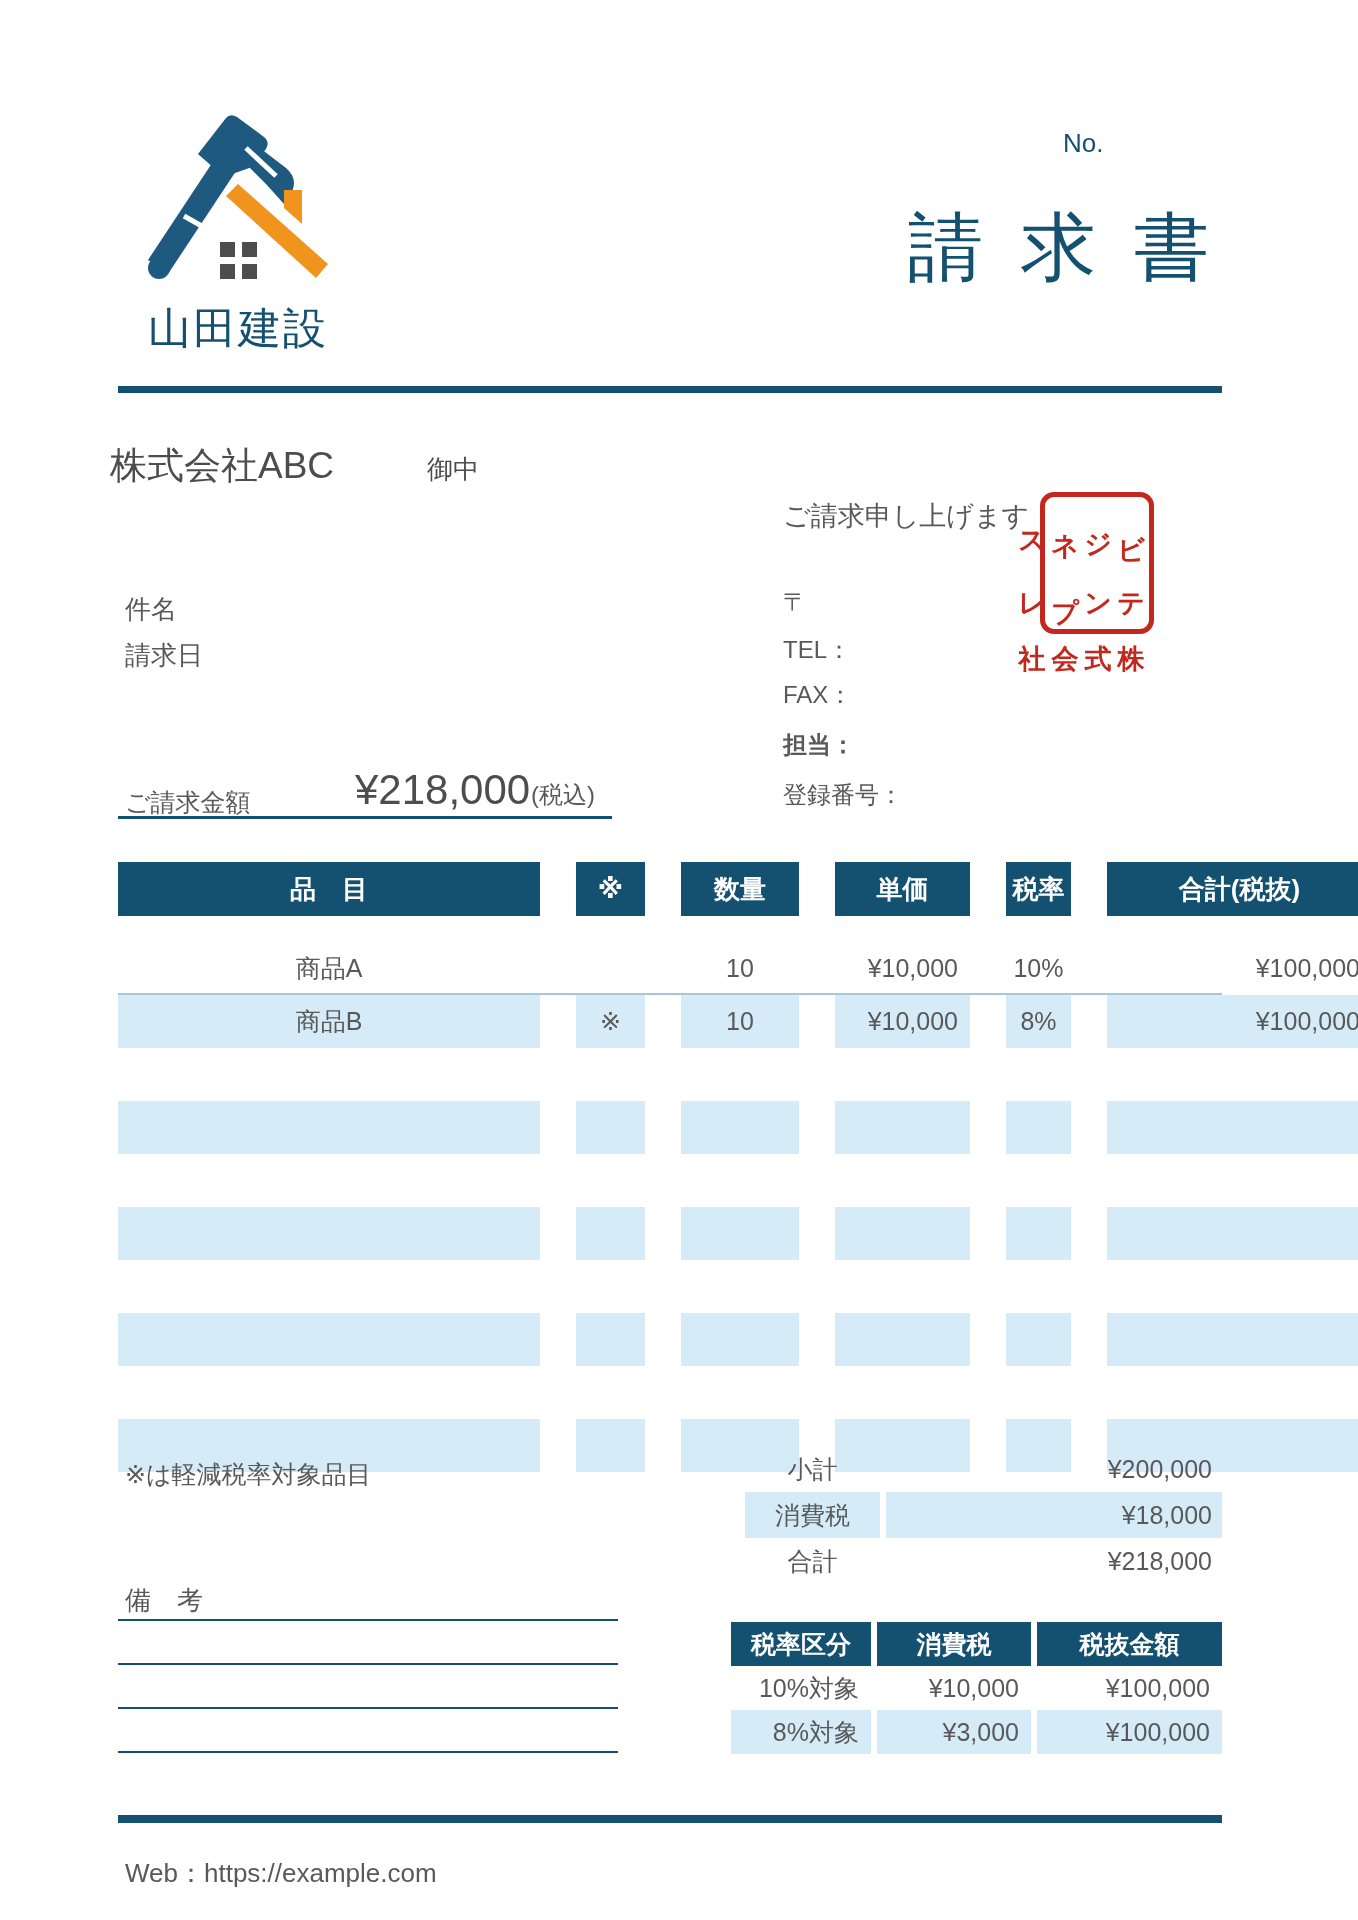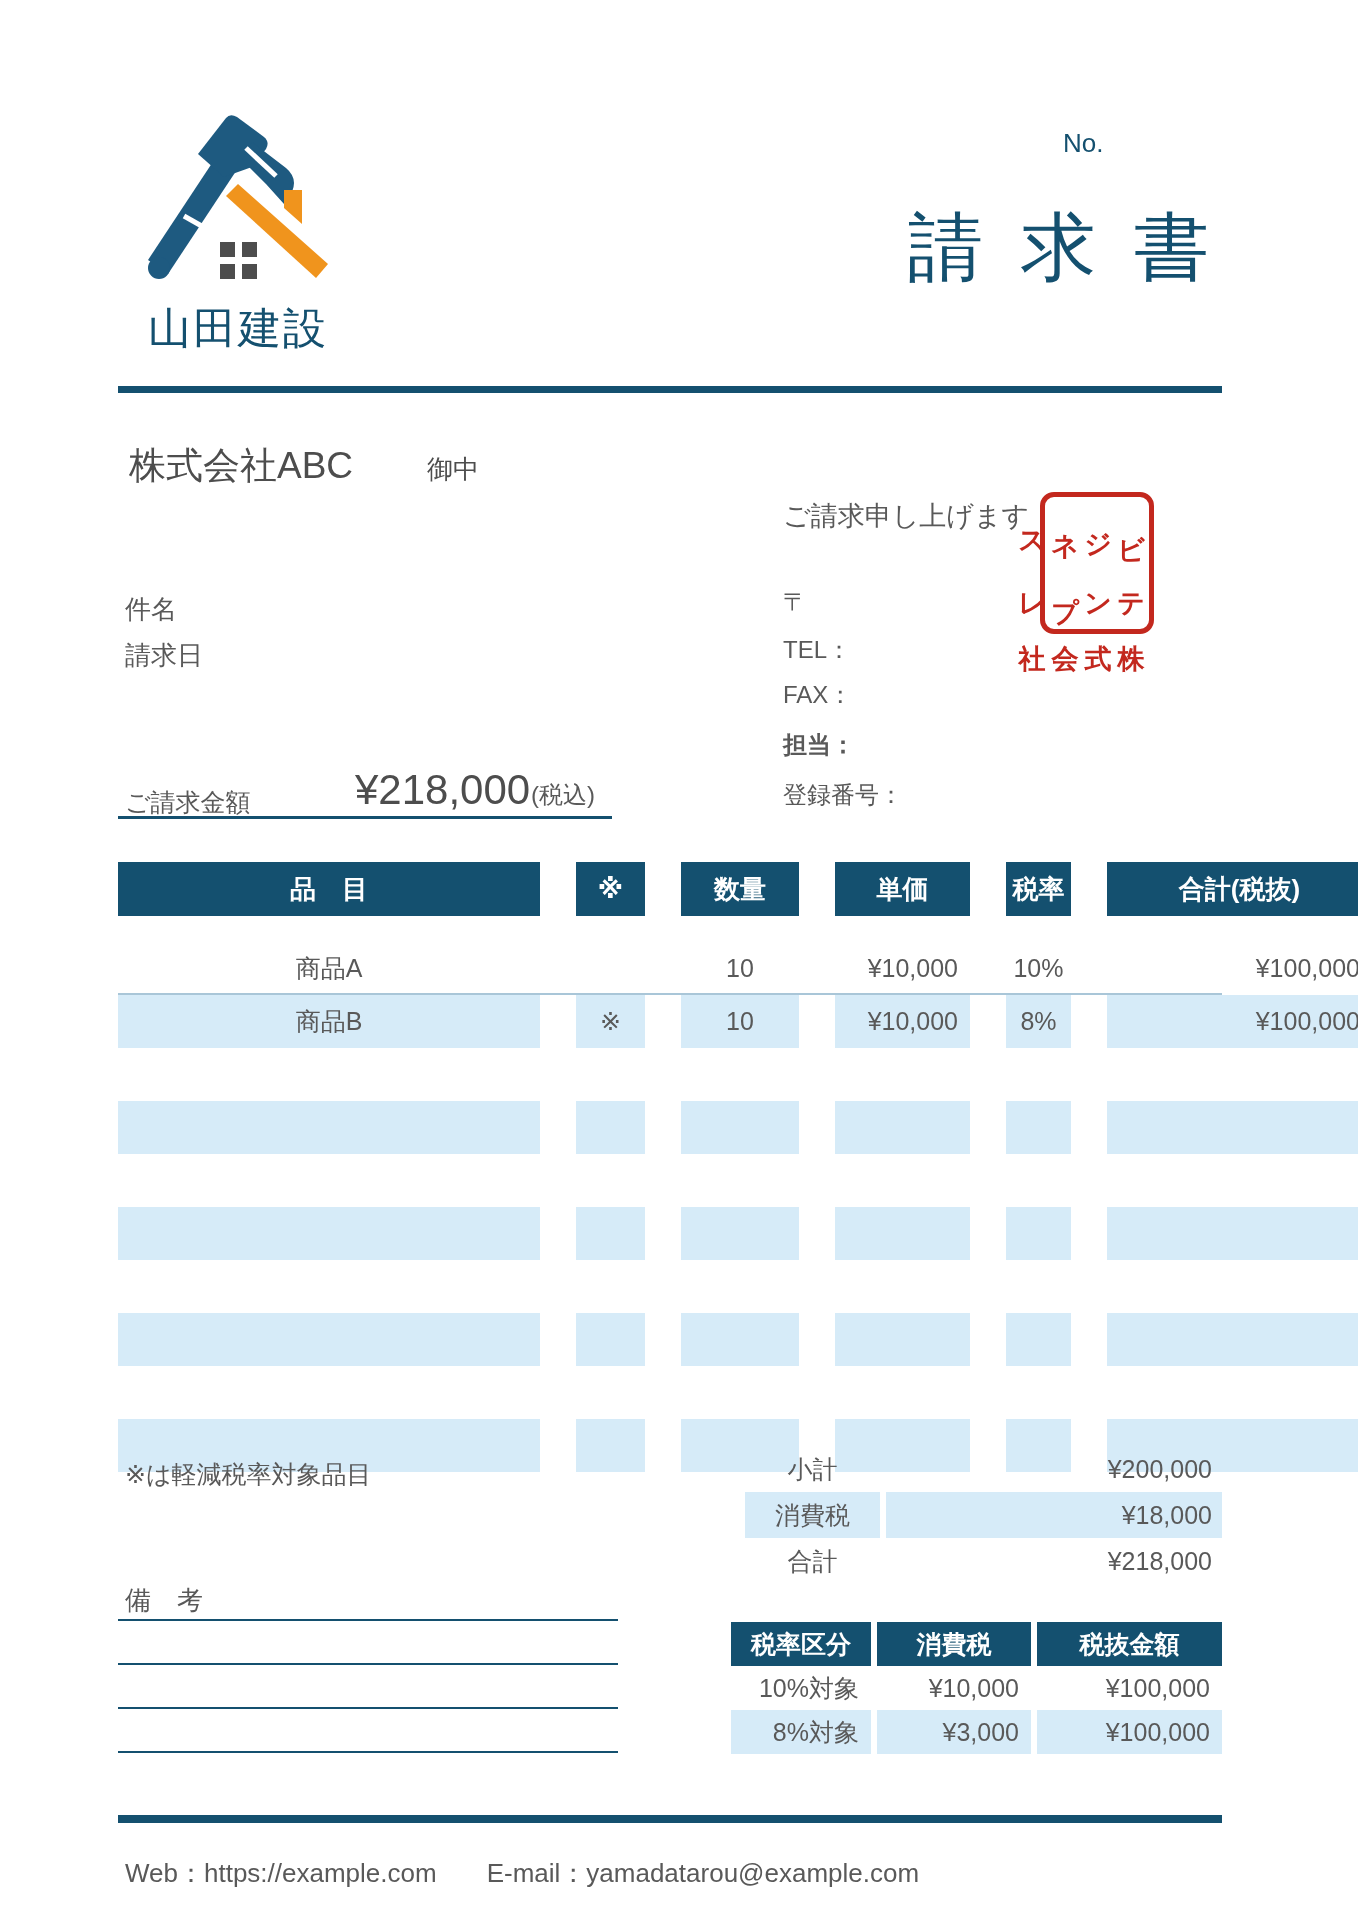"株式会社ABC" .client-name { left: 129px -> 110px }
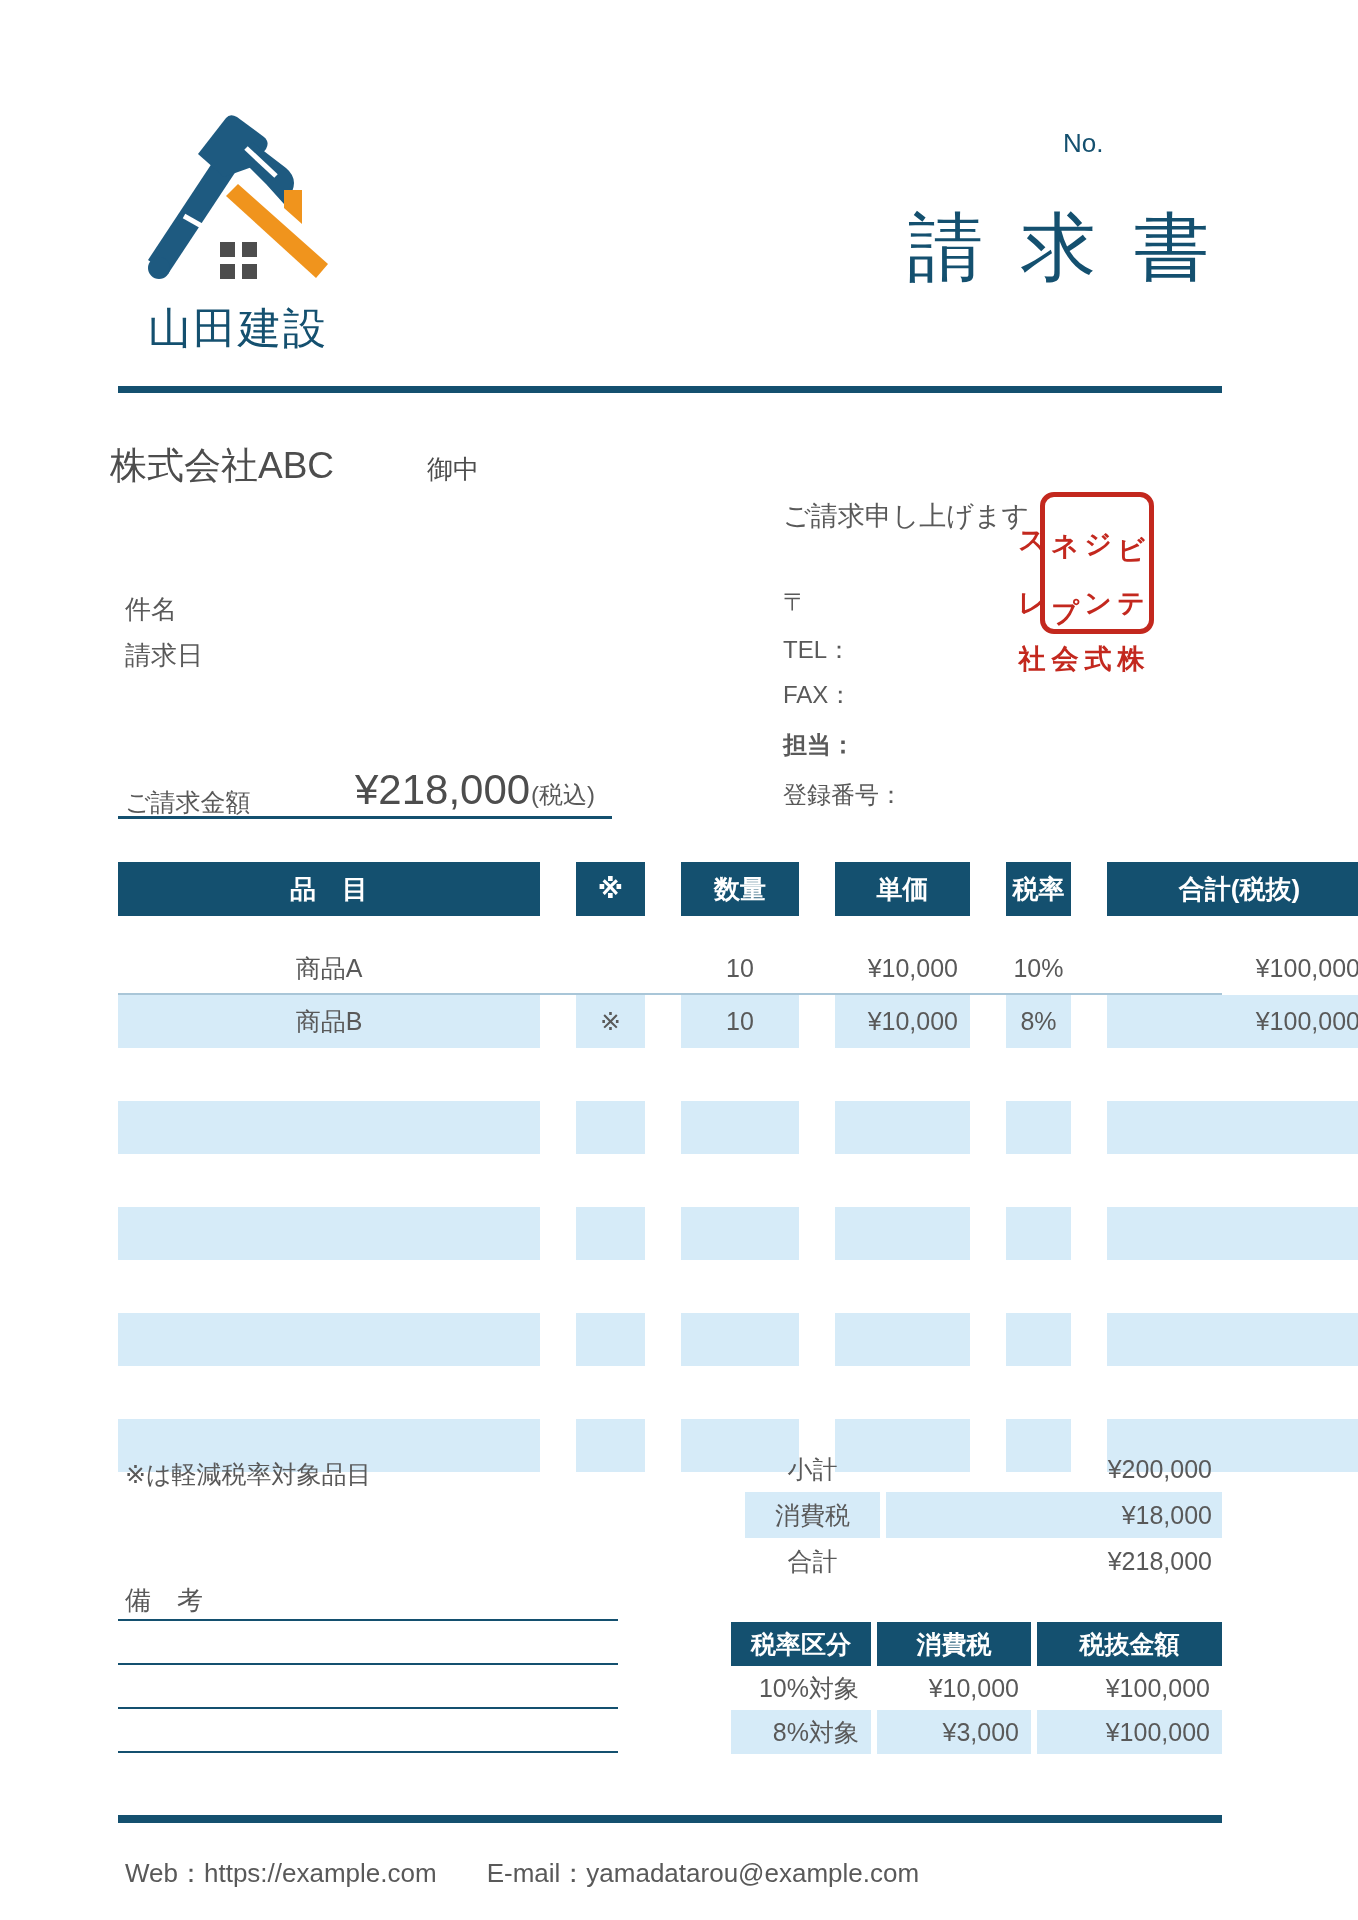"E-mail：yamadatarou@example.com" span { html: <span>E-mail：yamadatarou@example.com</span> -> none }
